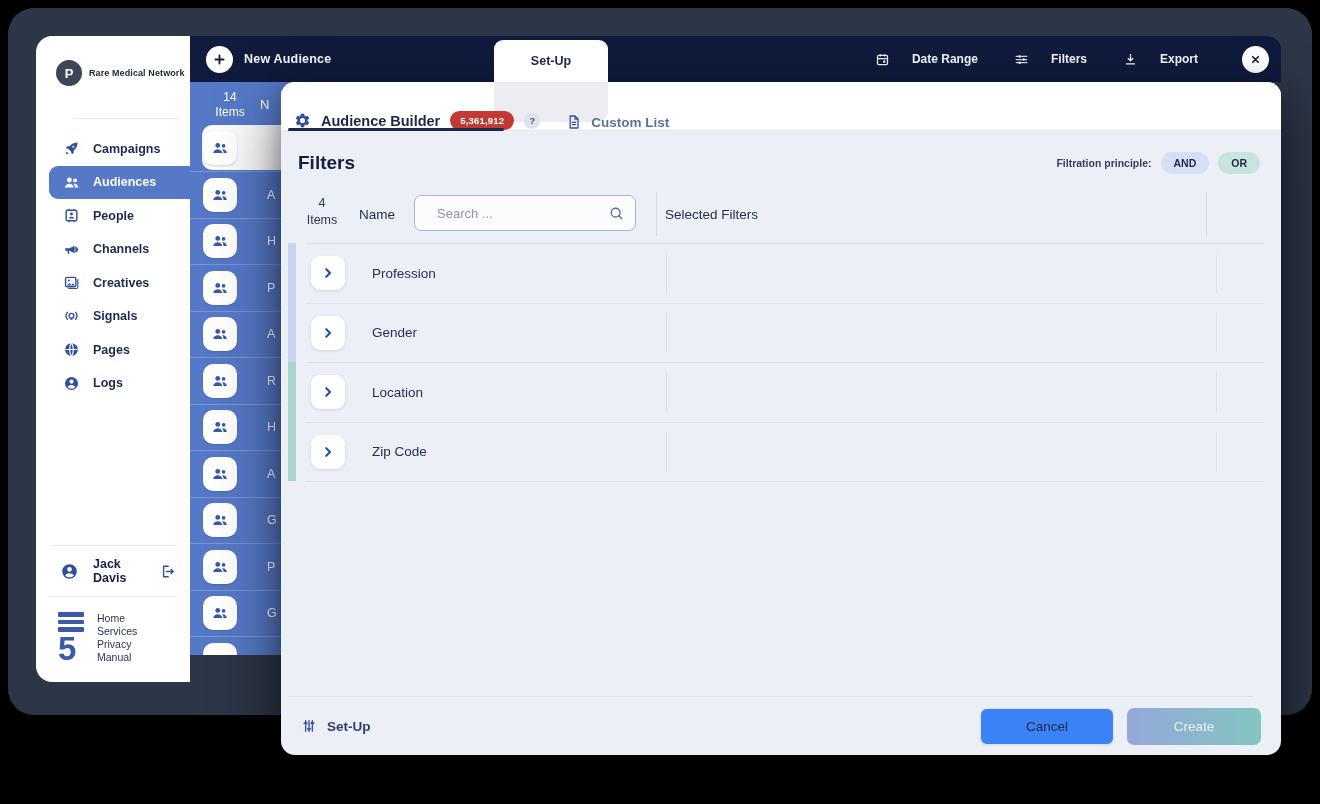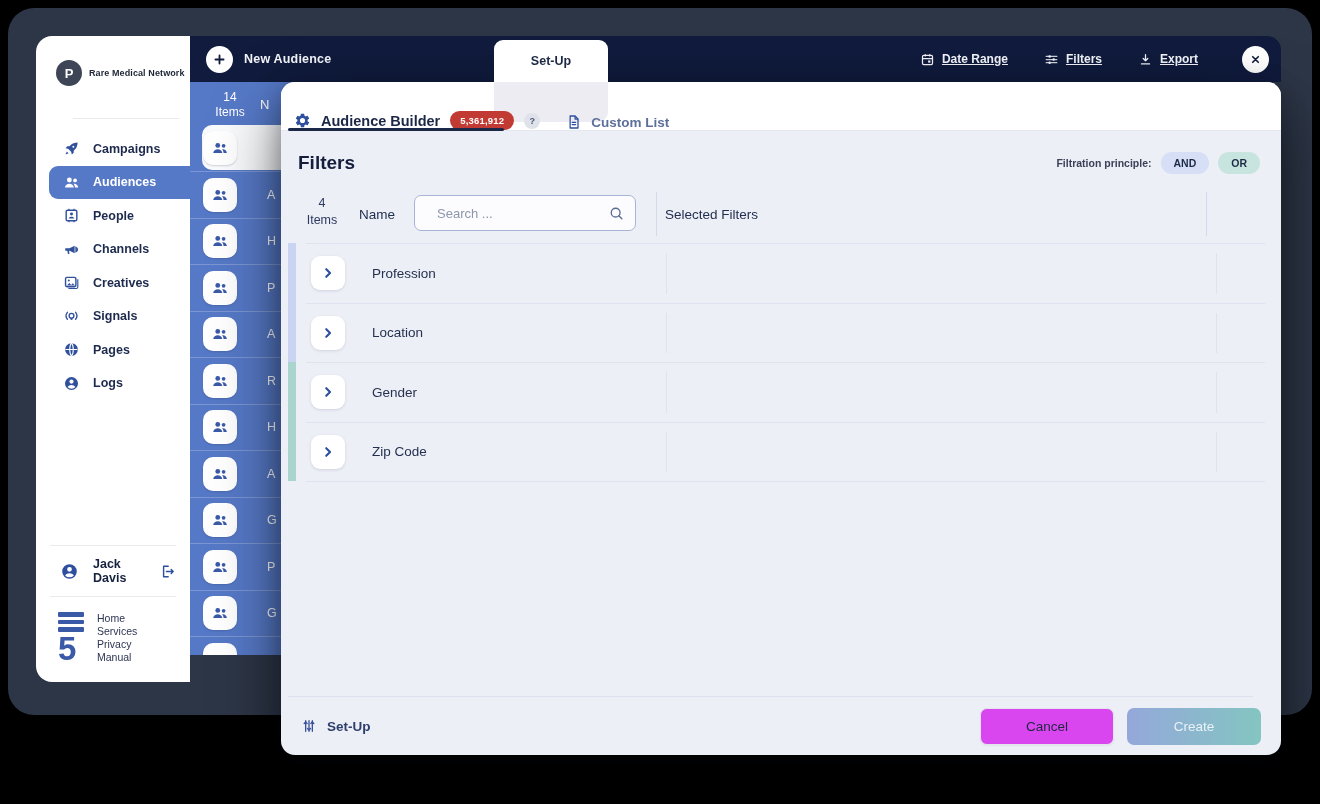"Date Range" .tb-action { gap: 7px -> 22px; text-decoration: underline -> none }
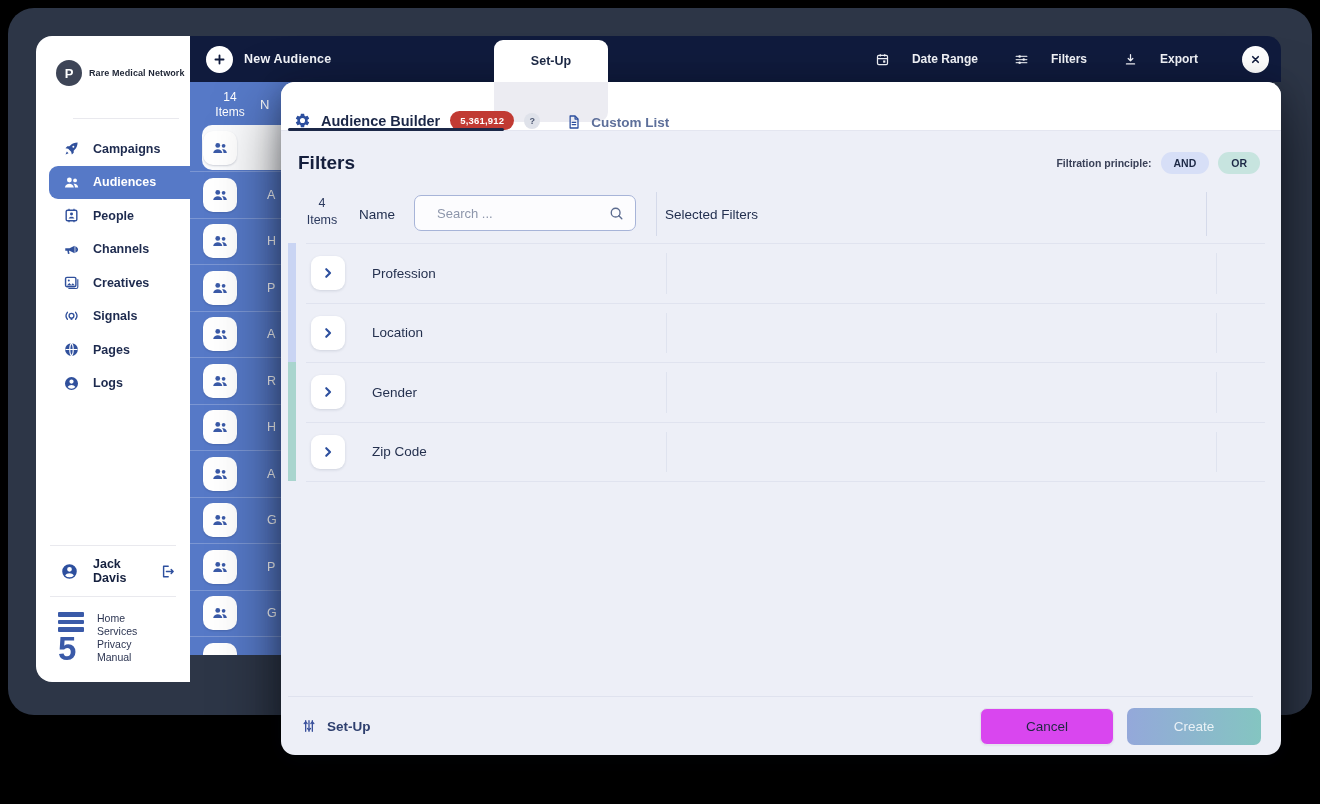"Location" div.frow { order: before "Gender" -> after "Gender" }
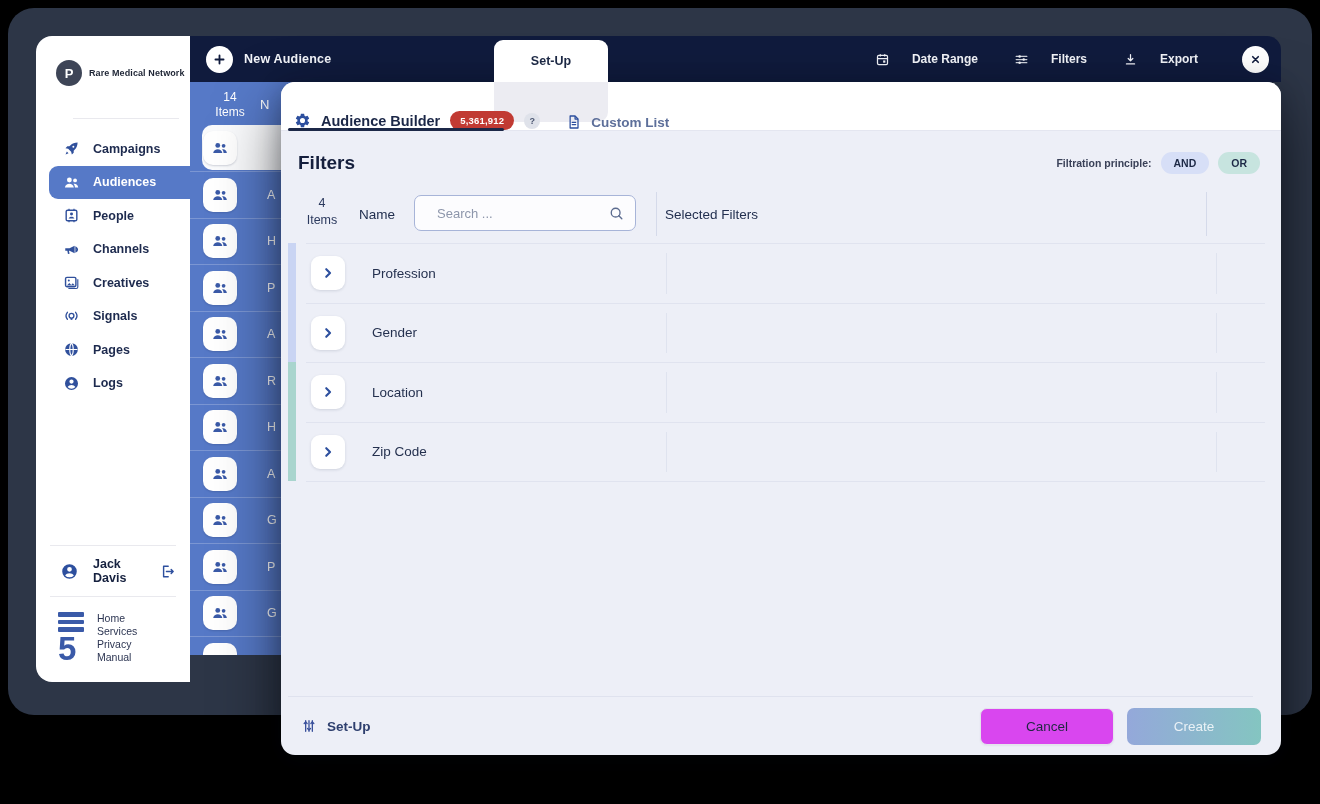"Cancel" .btn-cancel { background: #d946ef -> #3b82f6 }
